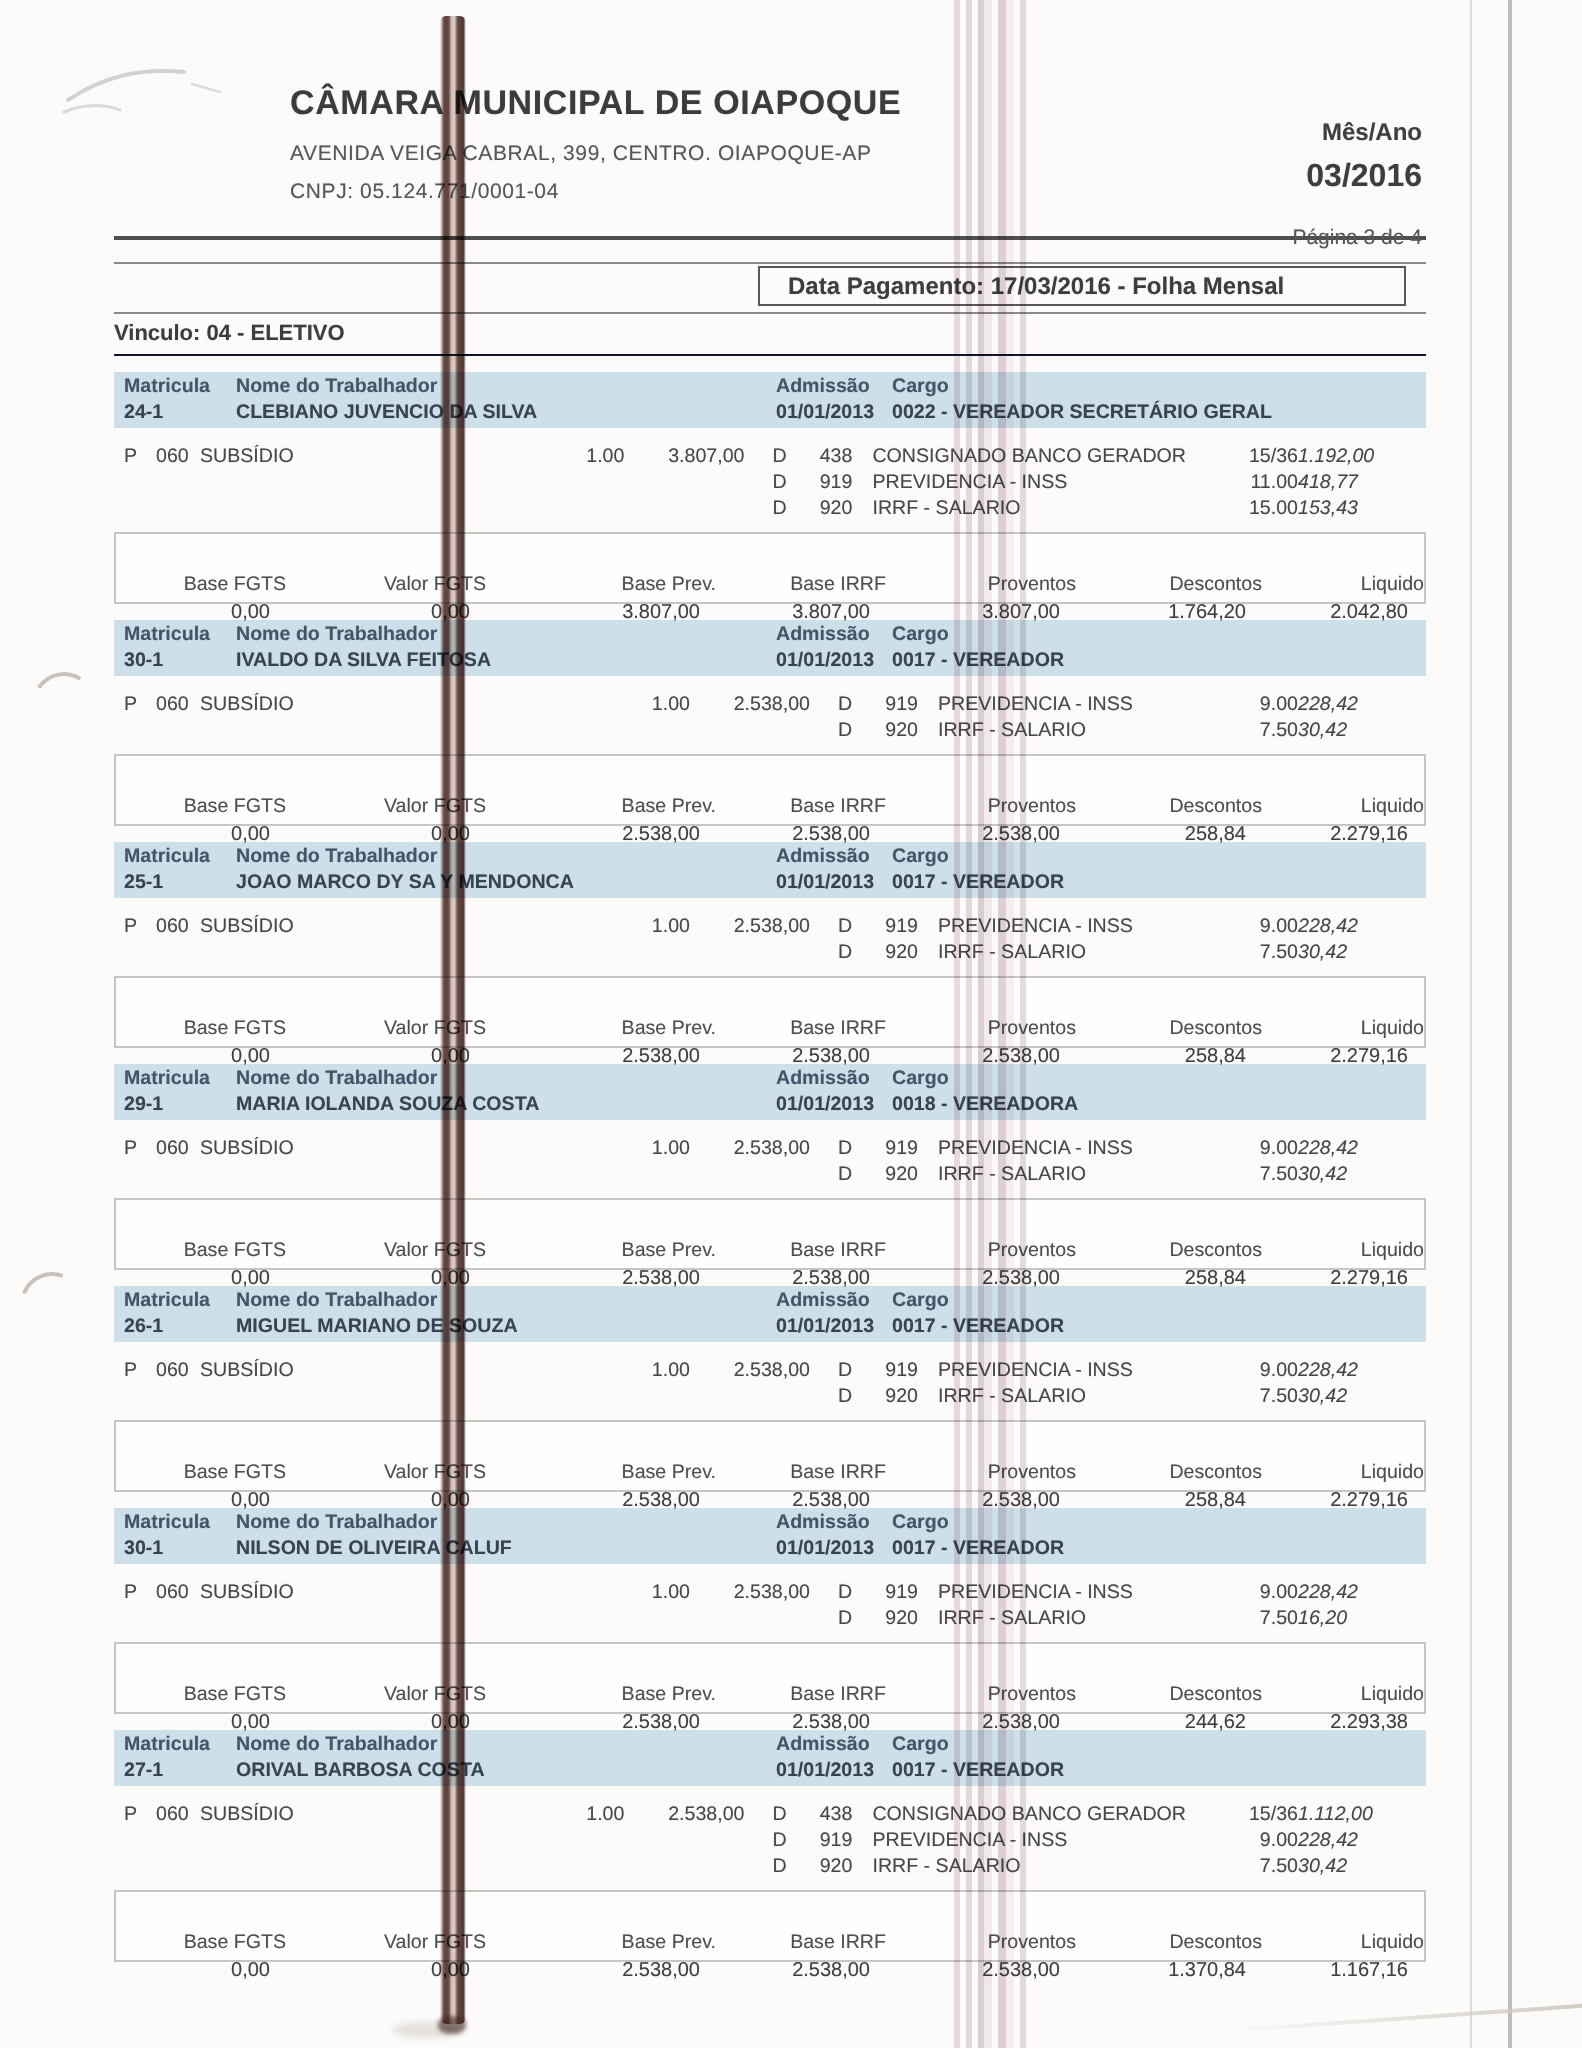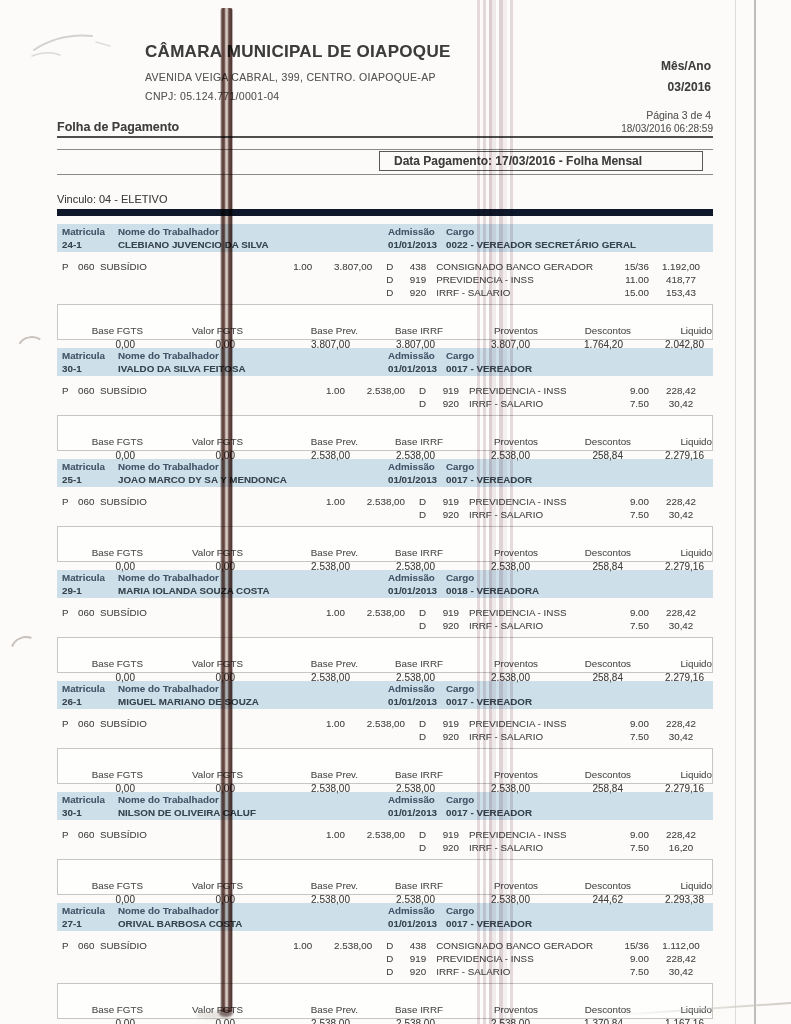"03/2016" .meta-value { font-size: 12px -> 16px }
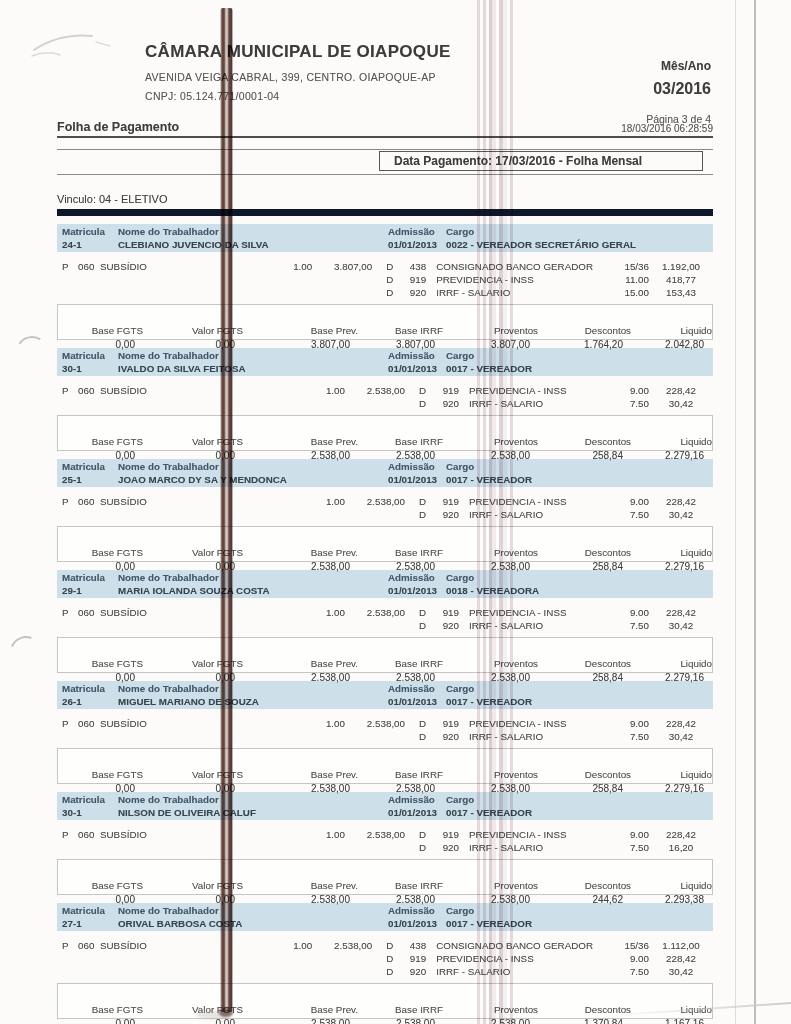"Folha de Pagamento" div.report-row { html: <div> <span>Folha de Pagamento</span> <span>18/03/2016 06:28:59</span> </div> -> none }
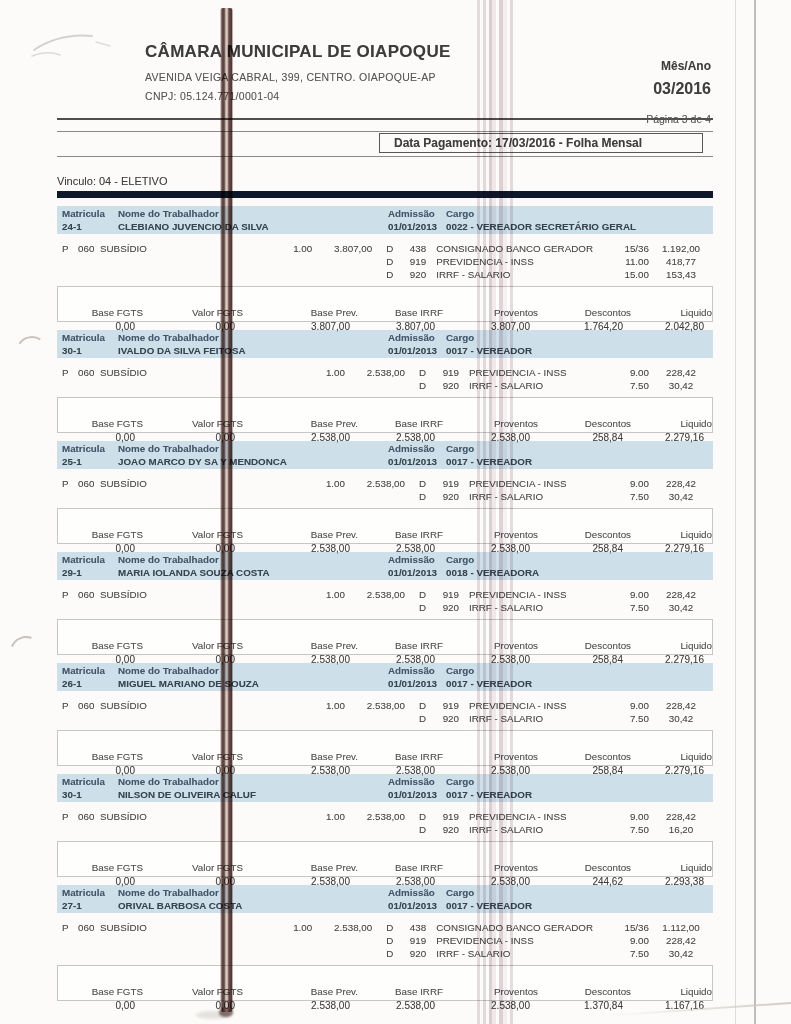"Vinculo: 04 - ELETIVO" .vinculo { border-bottom: 7px solid #0f172a -> 1px solid #0f172a; font-weight: normal -> bold; margin-top: 18px -> 4px }
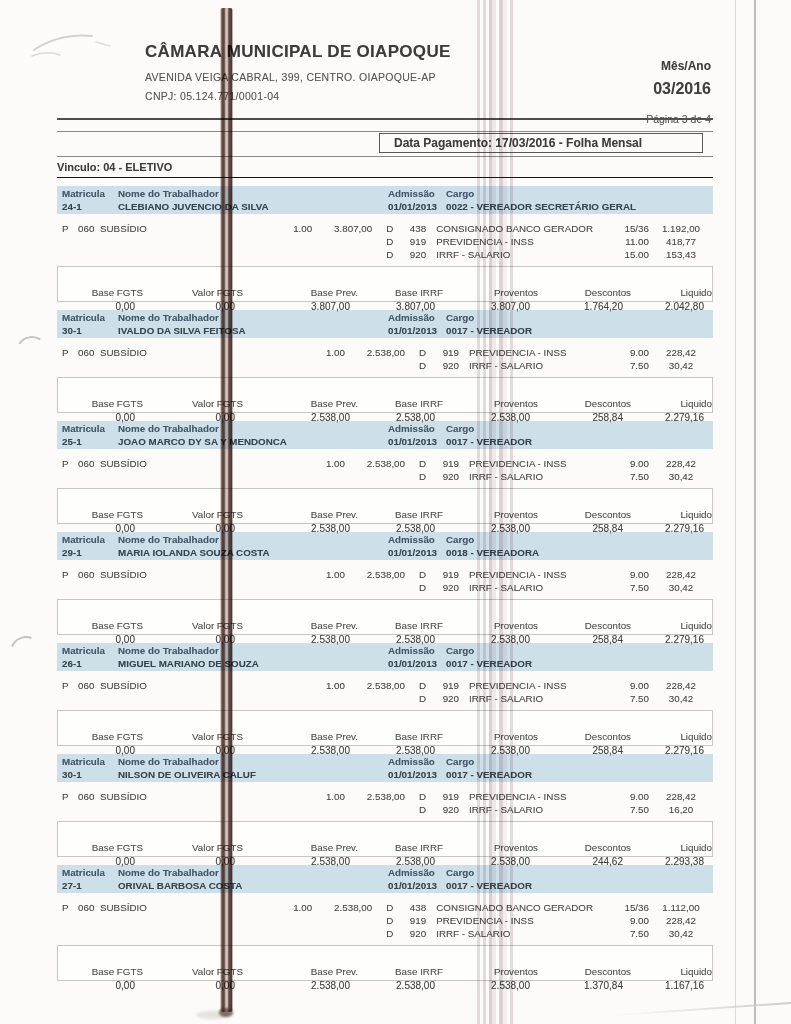"1.192,00" .d-val { font-style: none -> italic; text-align: center -> left }
